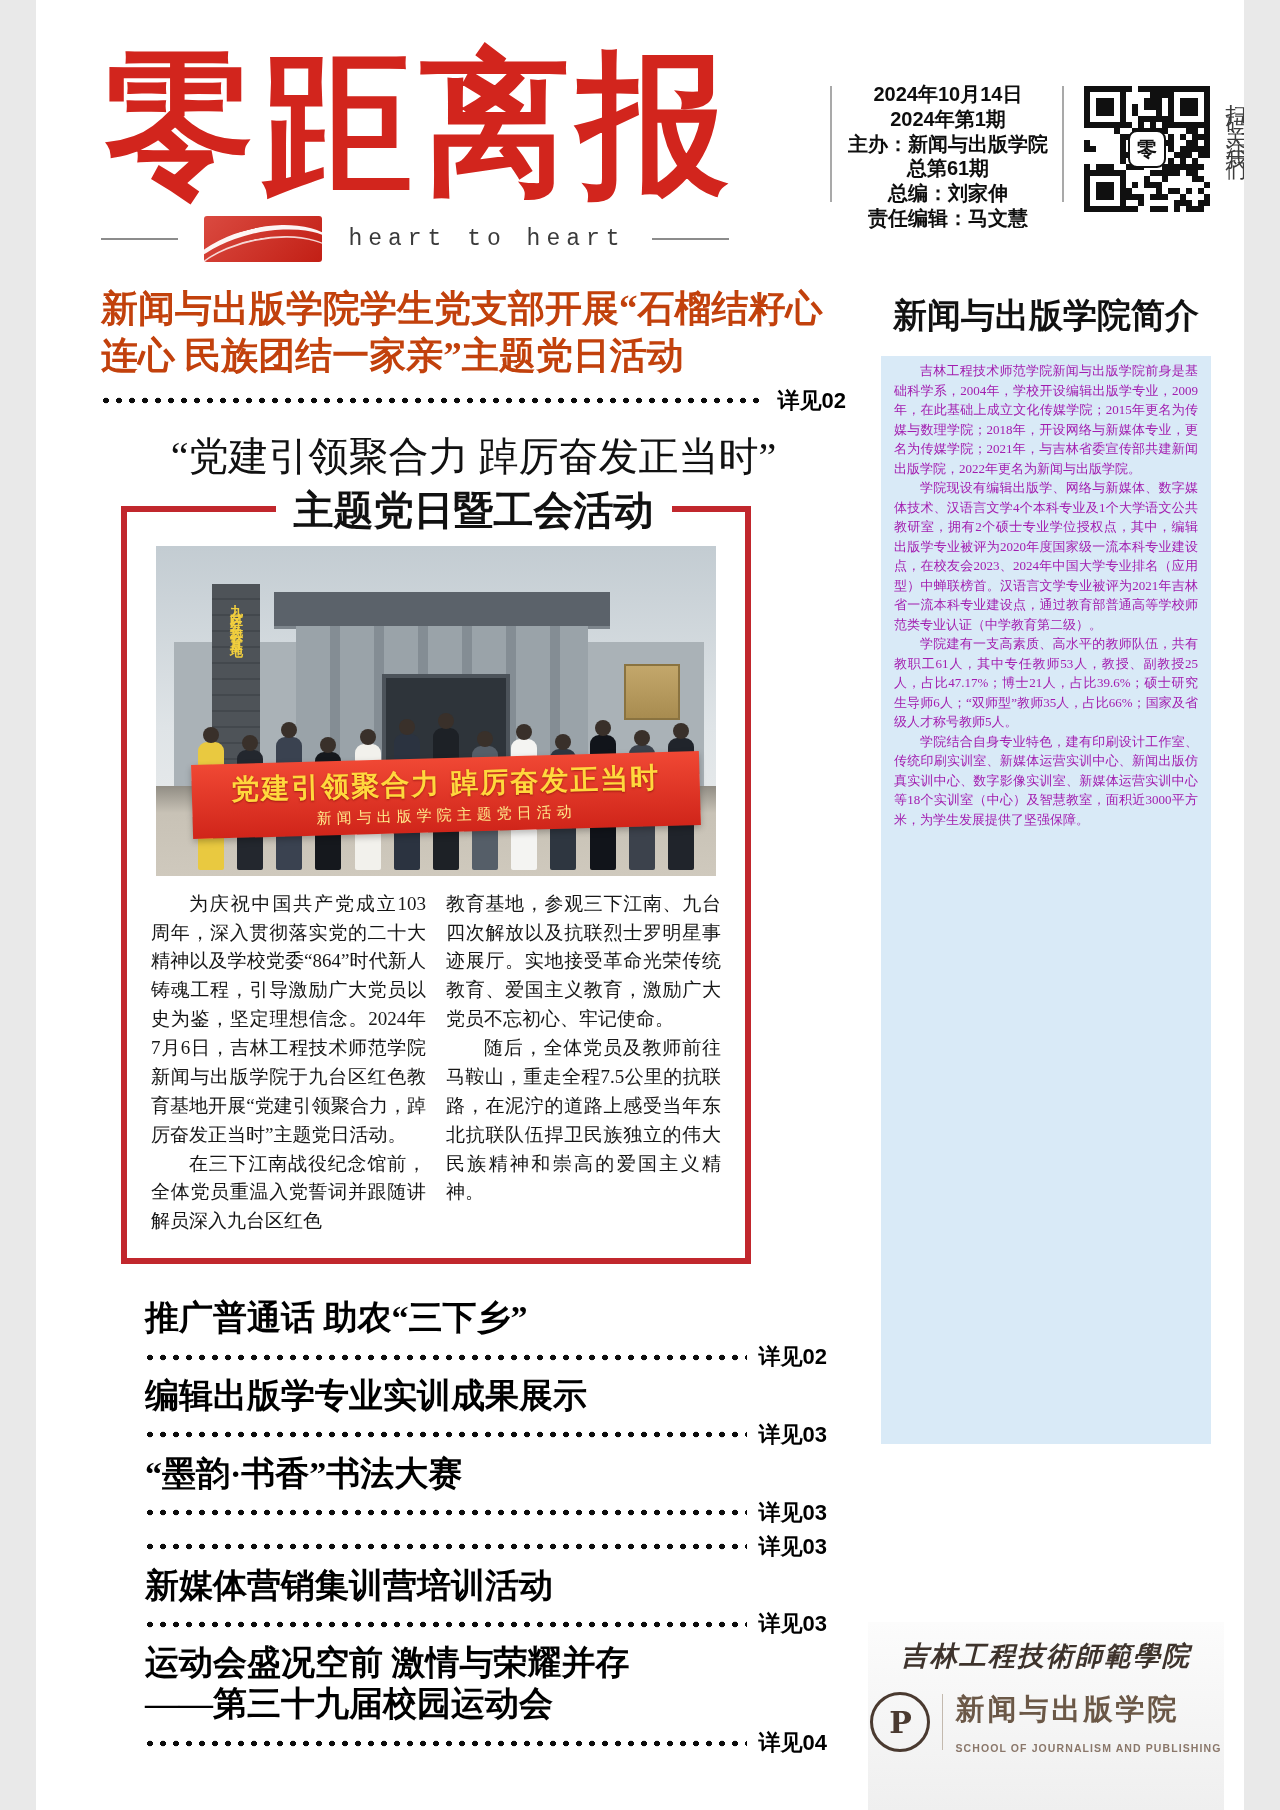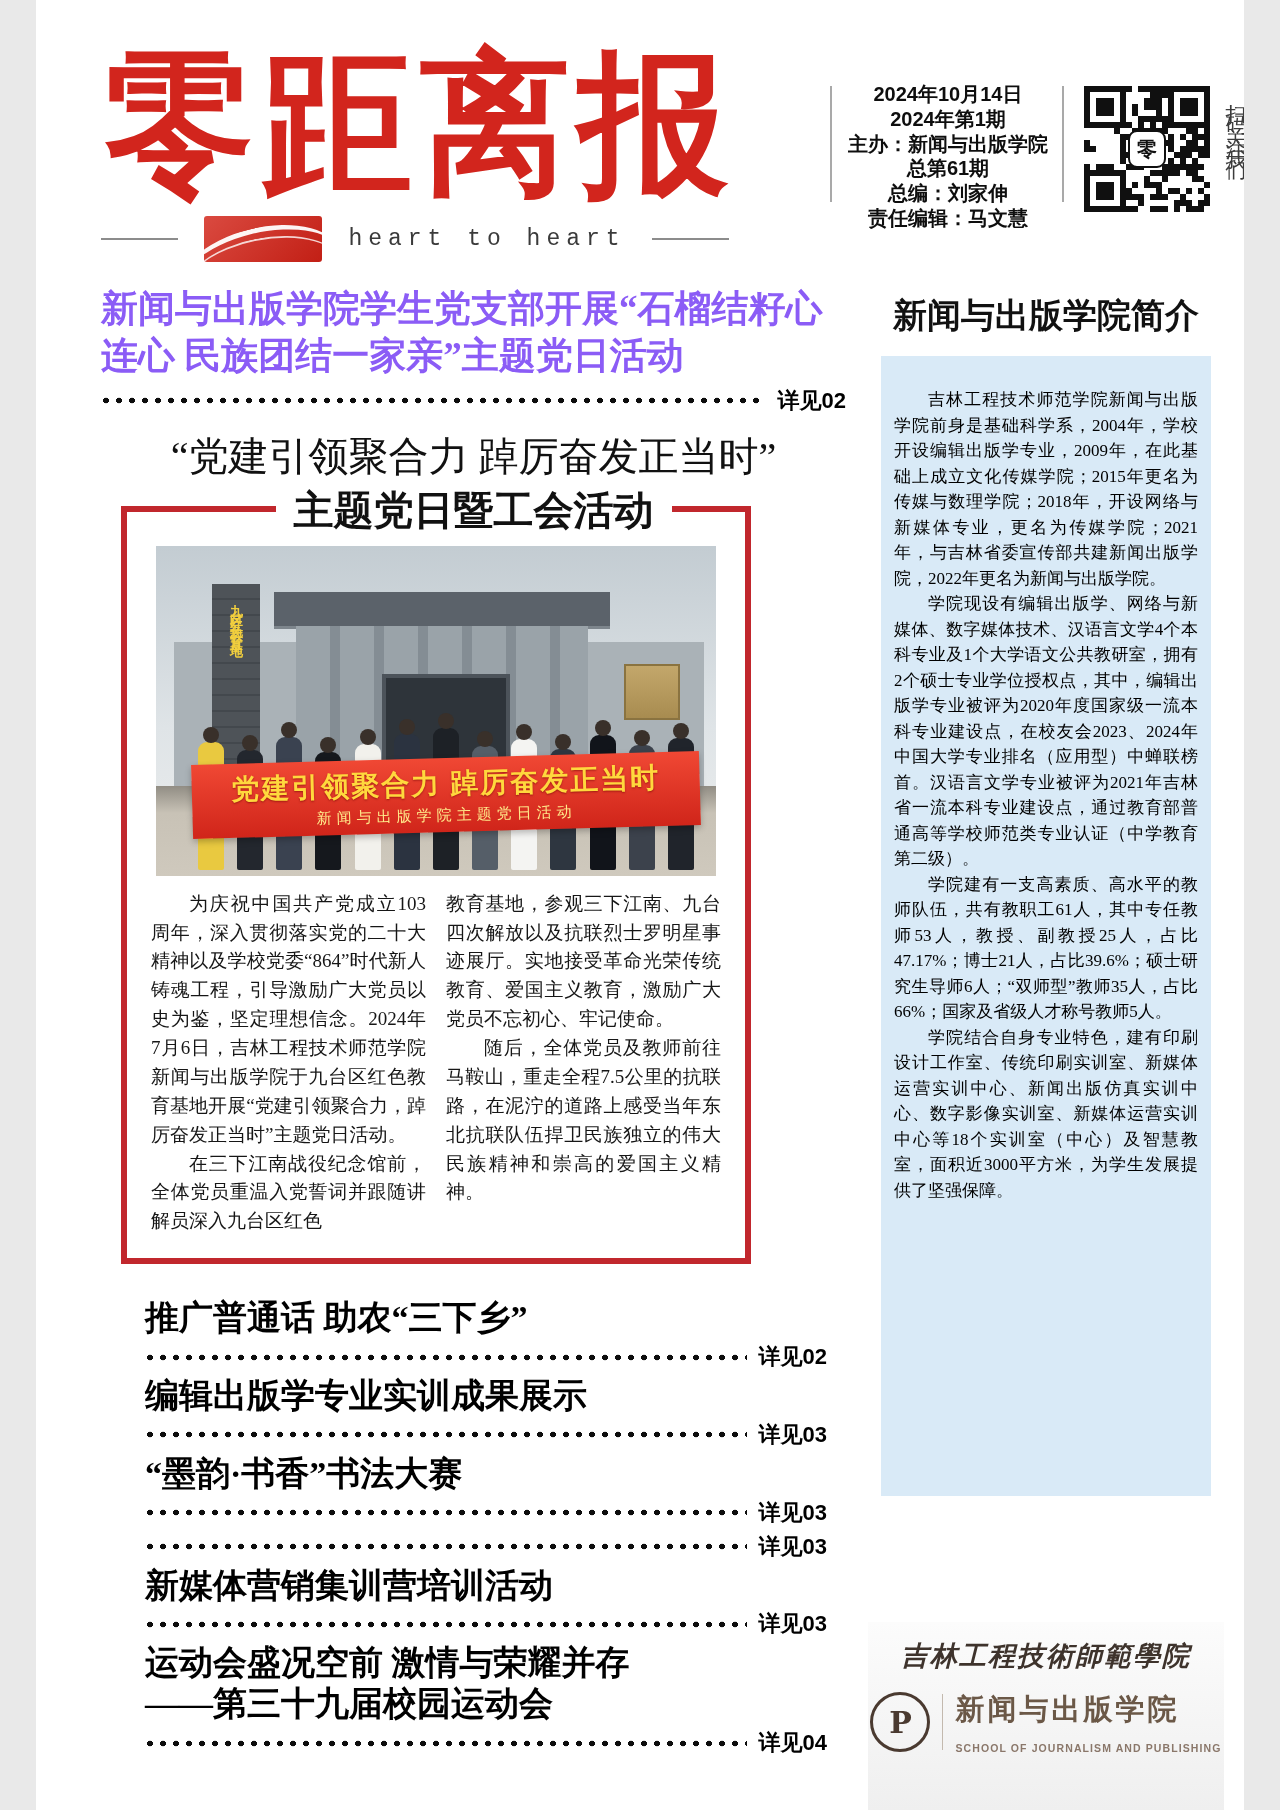"新闻与出版学院学生党支部开展“石榴结籽心连心 民族团结一家亲”主题党日活动" .headline1 { color: #8b5cf6 -> #c2410c }
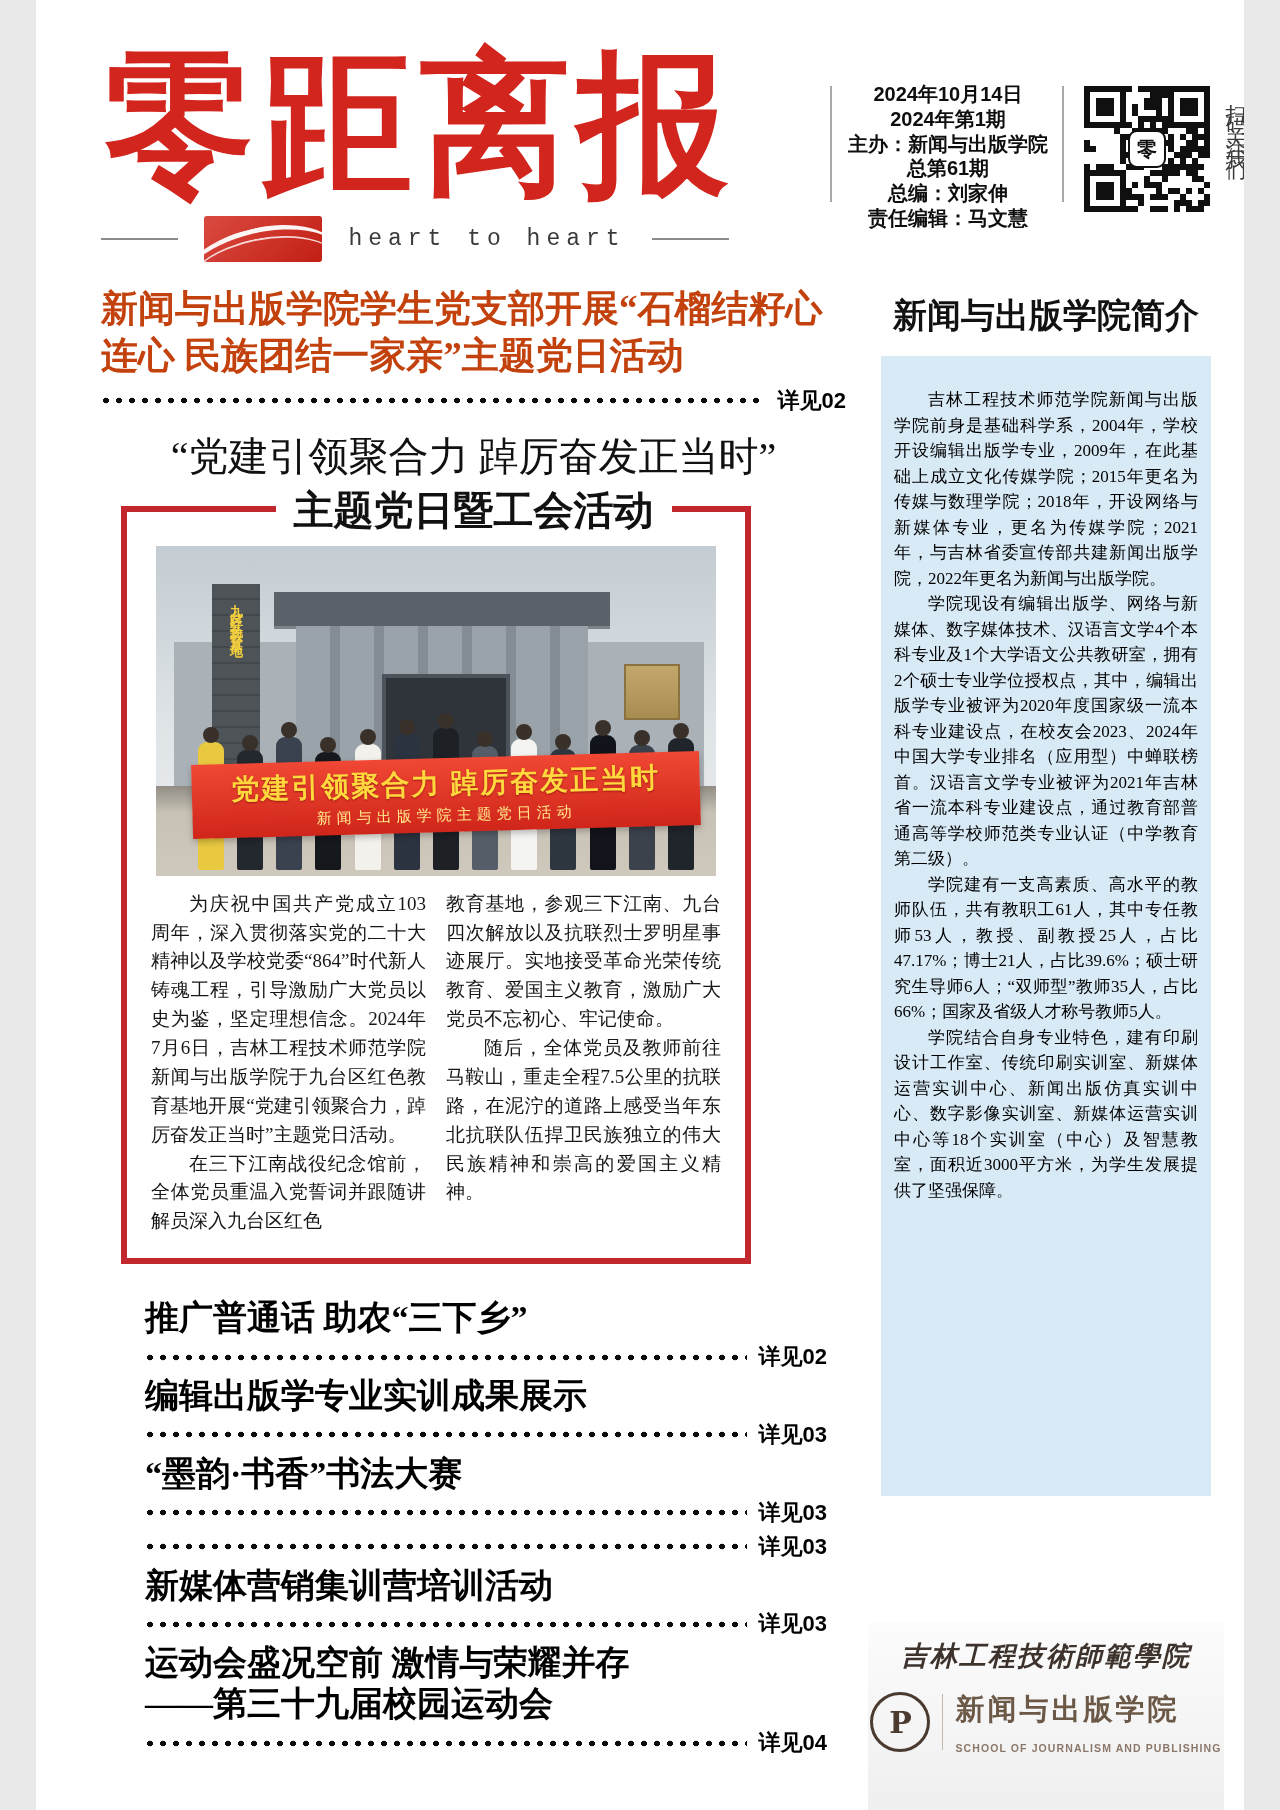"吉林工程技术师范学院新闻与出版学院前身是基础科学系，2004年，学校开设编辑出版" .sb-box { color: #000000 -> #a21caf; font-size: 17px -> 13px; padding: 31px 13px -> 5px 13px }
